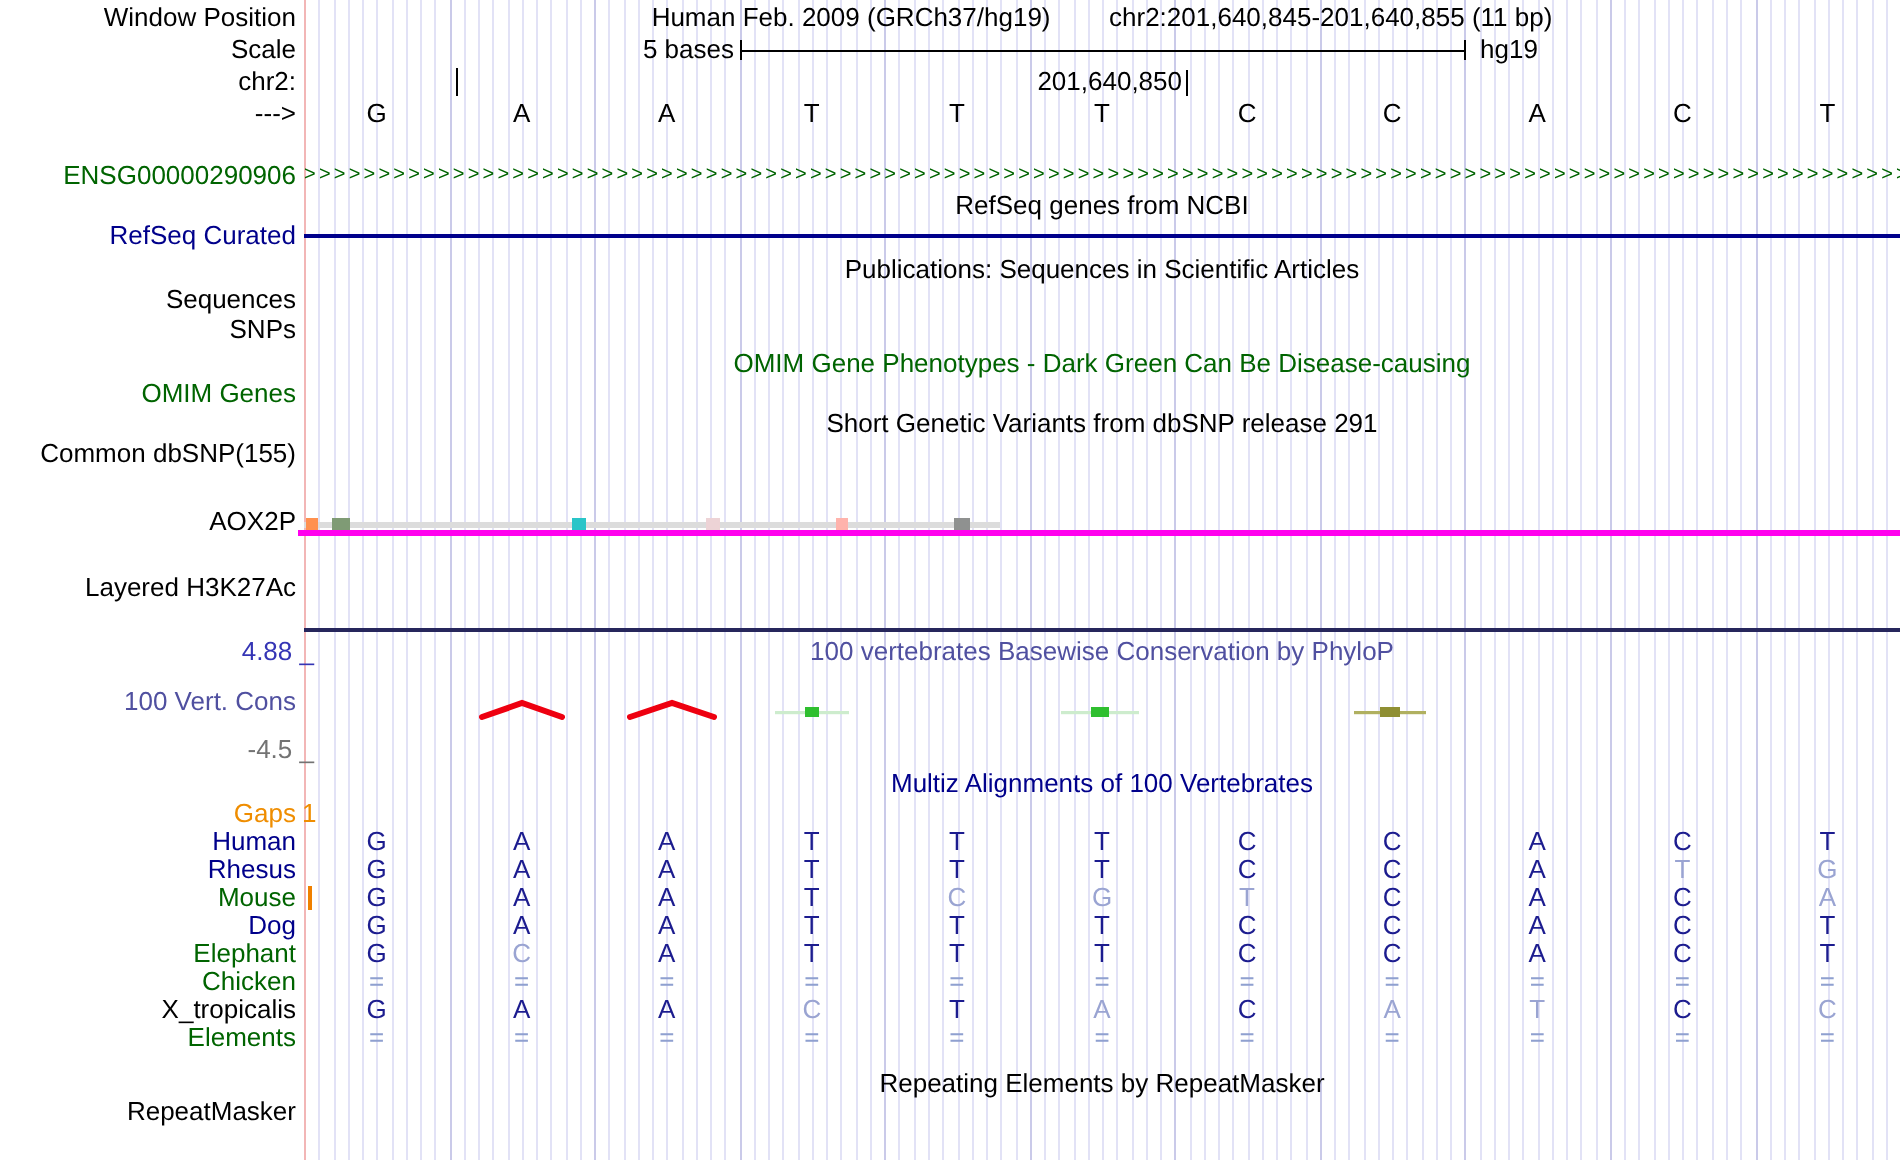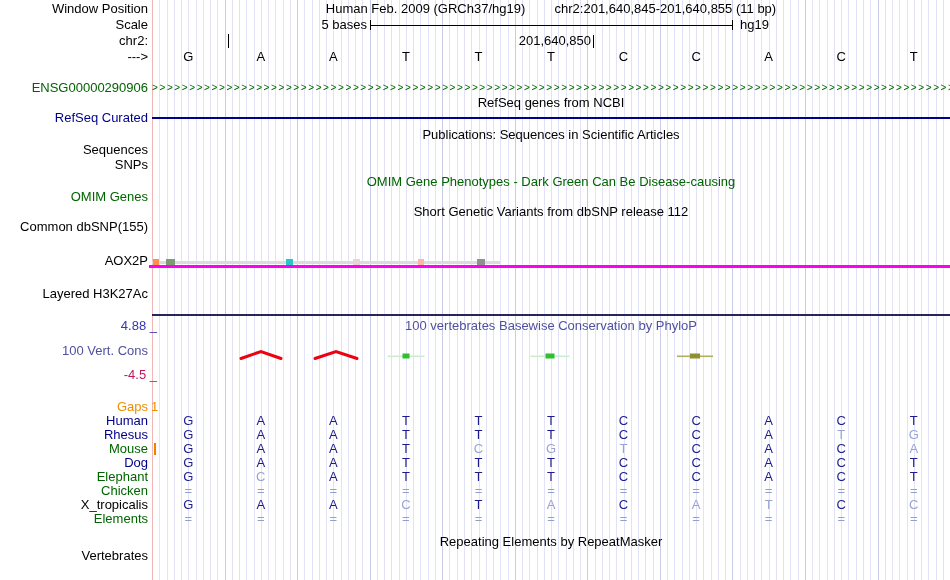"Short Genetic Variants from dbSNP" div.ctitle { text: 112 -> 291 }
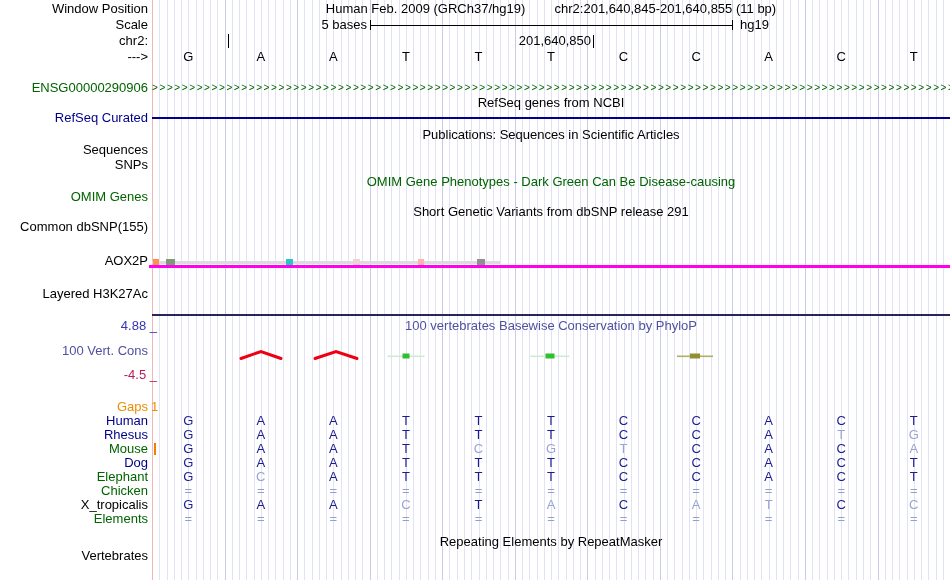"-4.5 _" .maroon { color: #be185d -> #737373 }
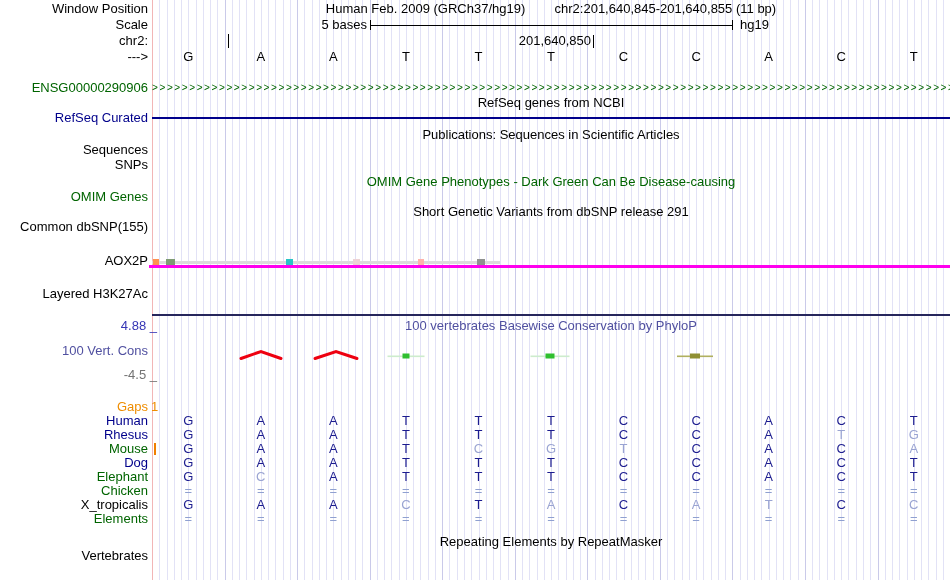"Multiz Alignments of 100 Vertebrates" div.ctitle { html: none -> <div>Multiz Alignments of 100 Vertebrates</div> }
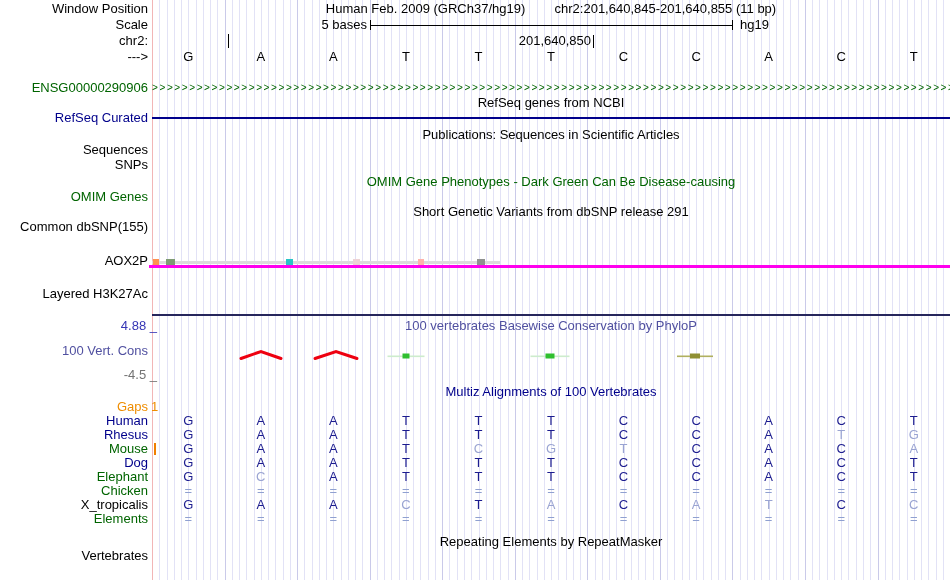"Vertebrates" div.llabel { text: Vertebrates -> RepeatMasker }
